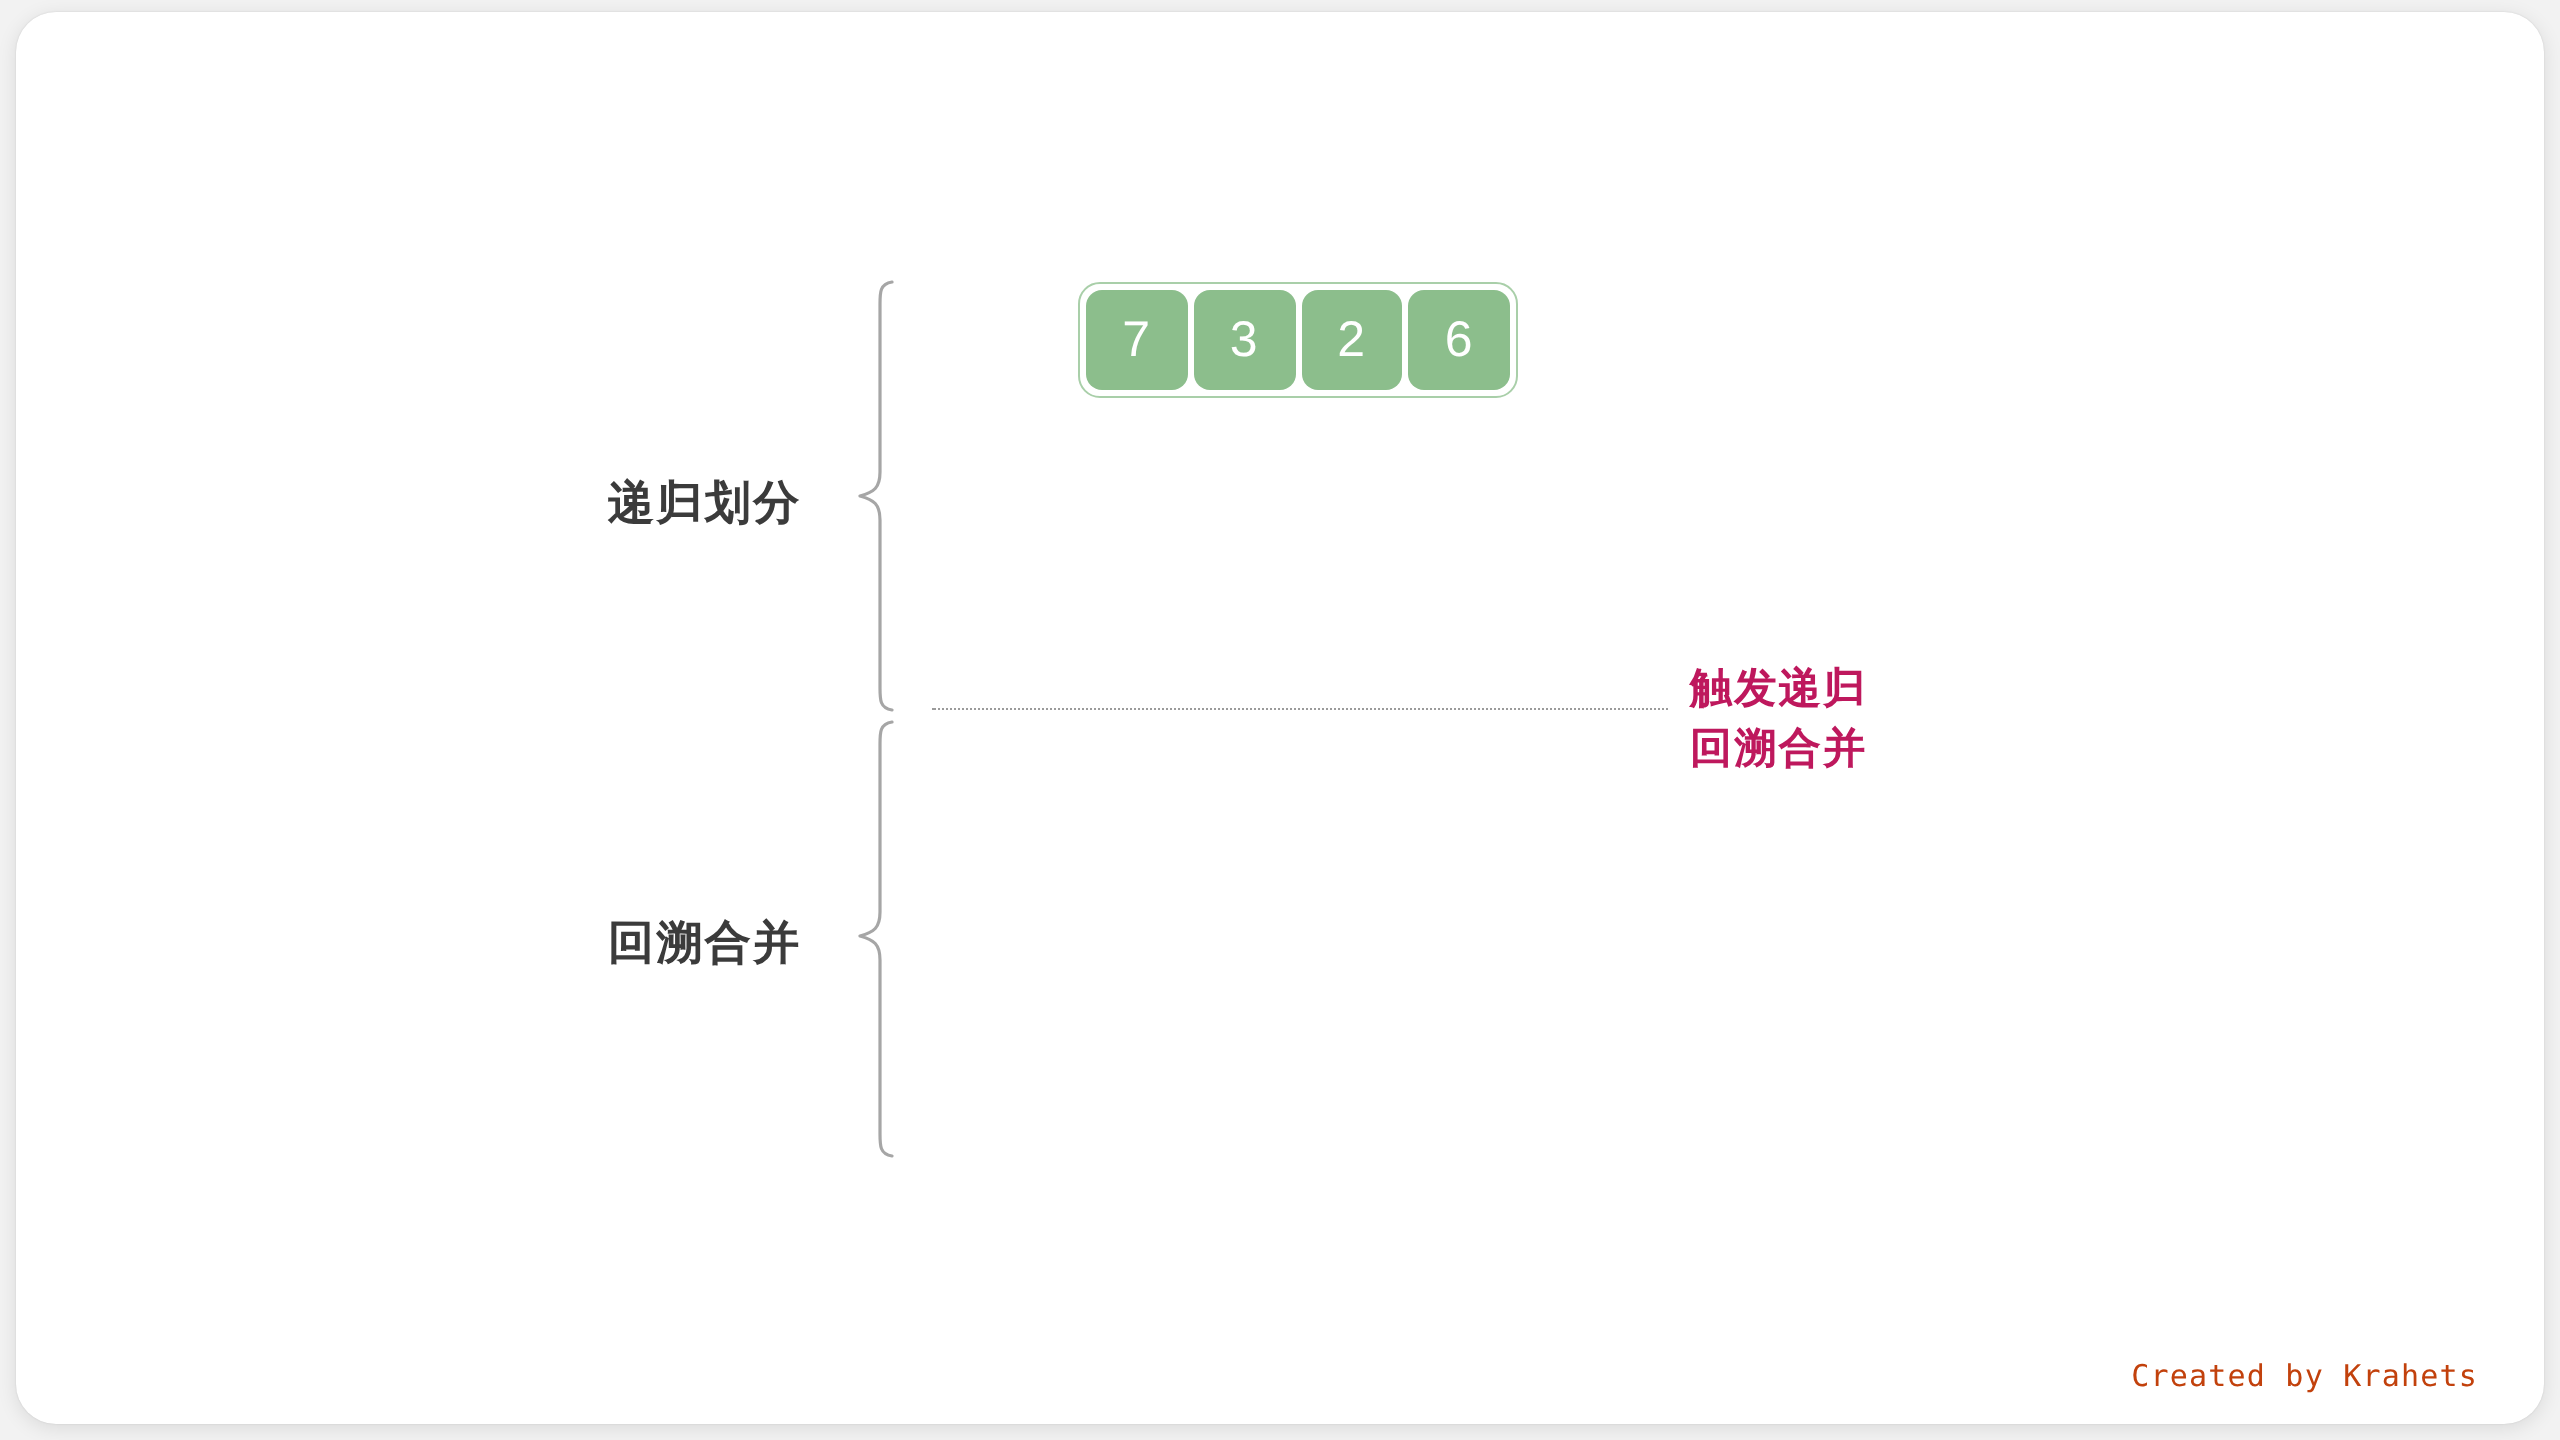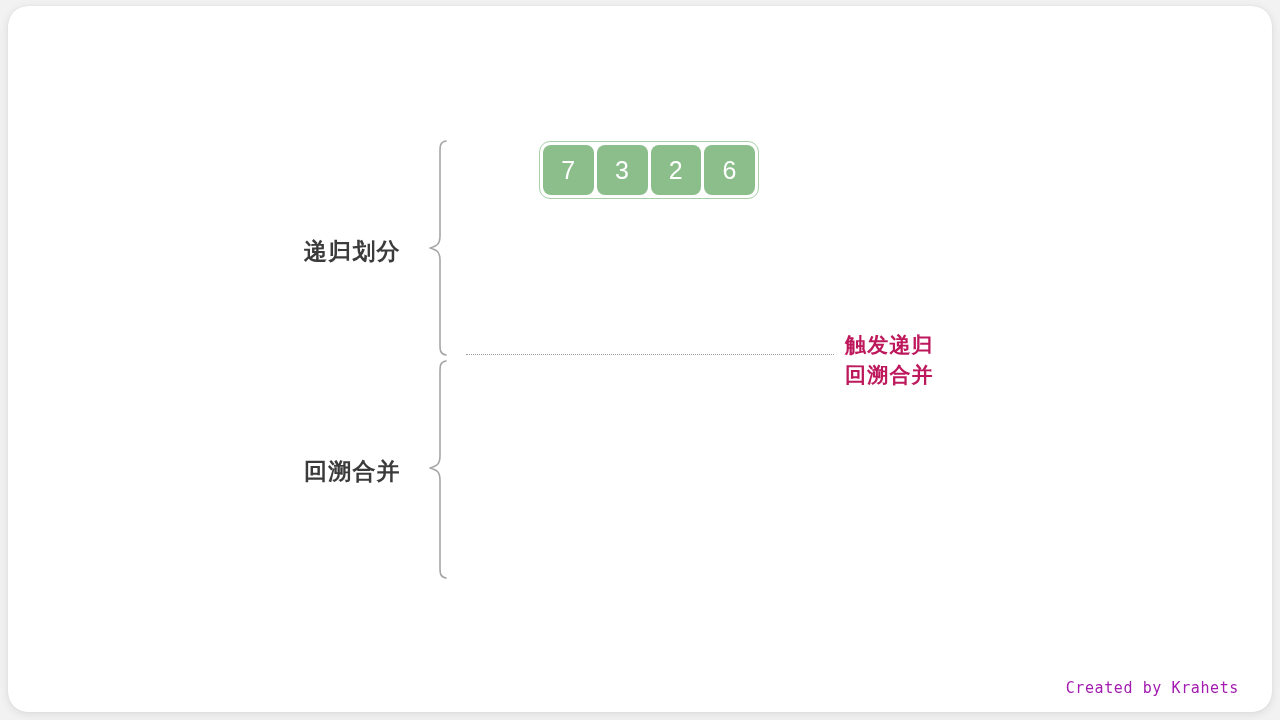"Created by Krahets" .watermark { color: #a21caf -> #c2410c }
